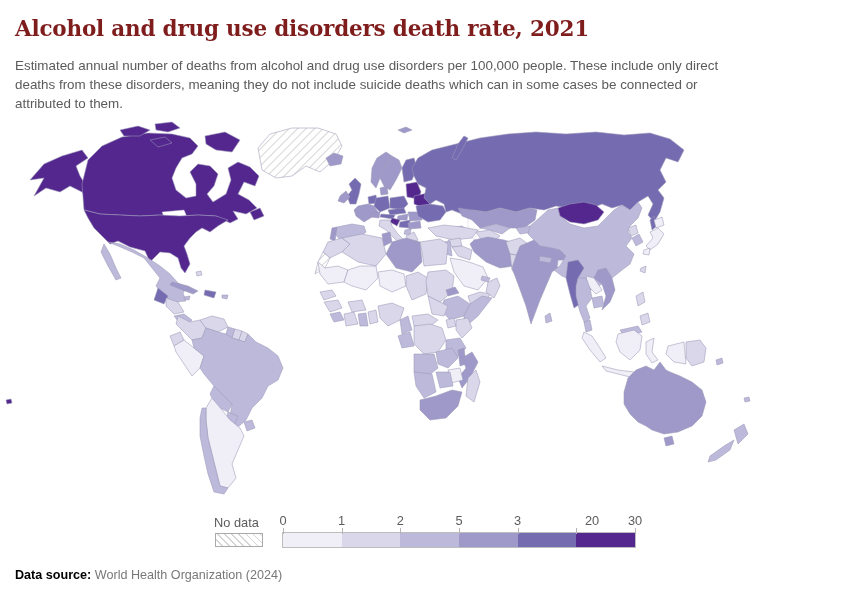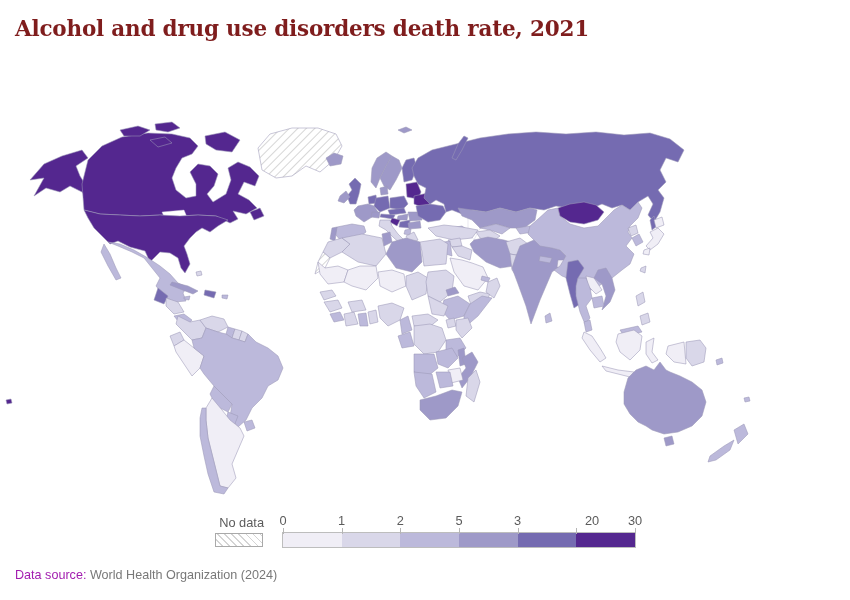"Estimated annual number of deaths" div { html: none -> <div>Estimated annual number of deaths from alcohol and drug use disorders per 100,000 people. These include only direct deaths from these disorders, meaning they do not include suicide deaths which can in some cases be connected or attributed to them.</div> }
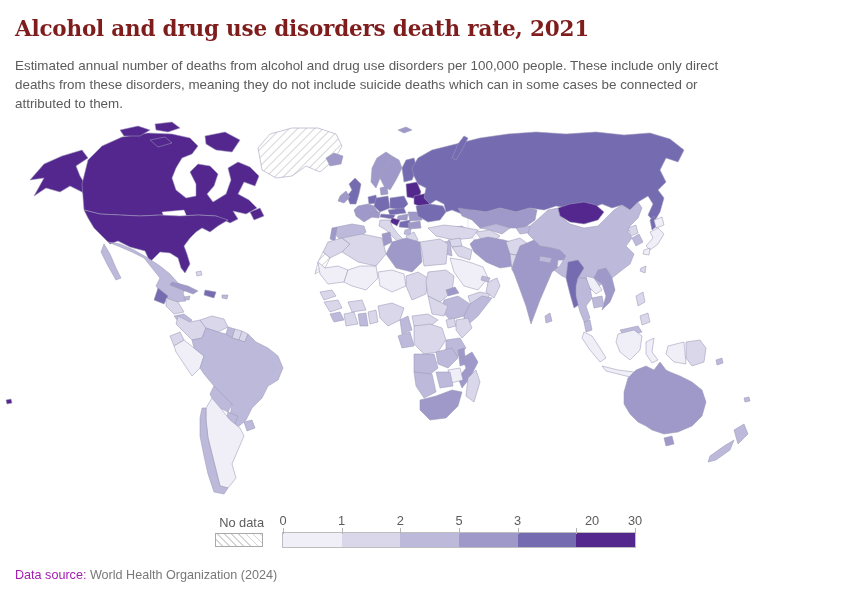"No data" #nodata-label { text-align: right -> left }
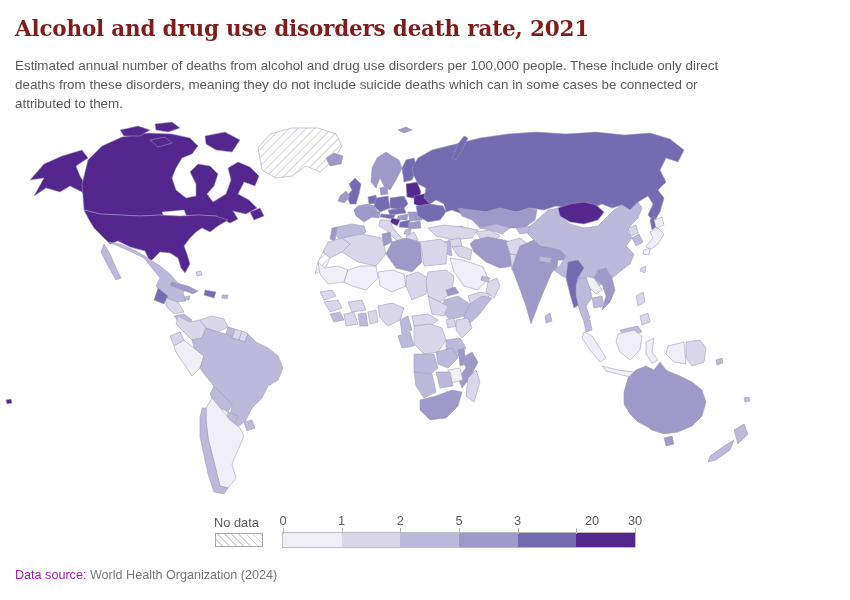"Data source:" #src-label { color: #a21caf -> #000000; font-weight: 400 -> 700 }
